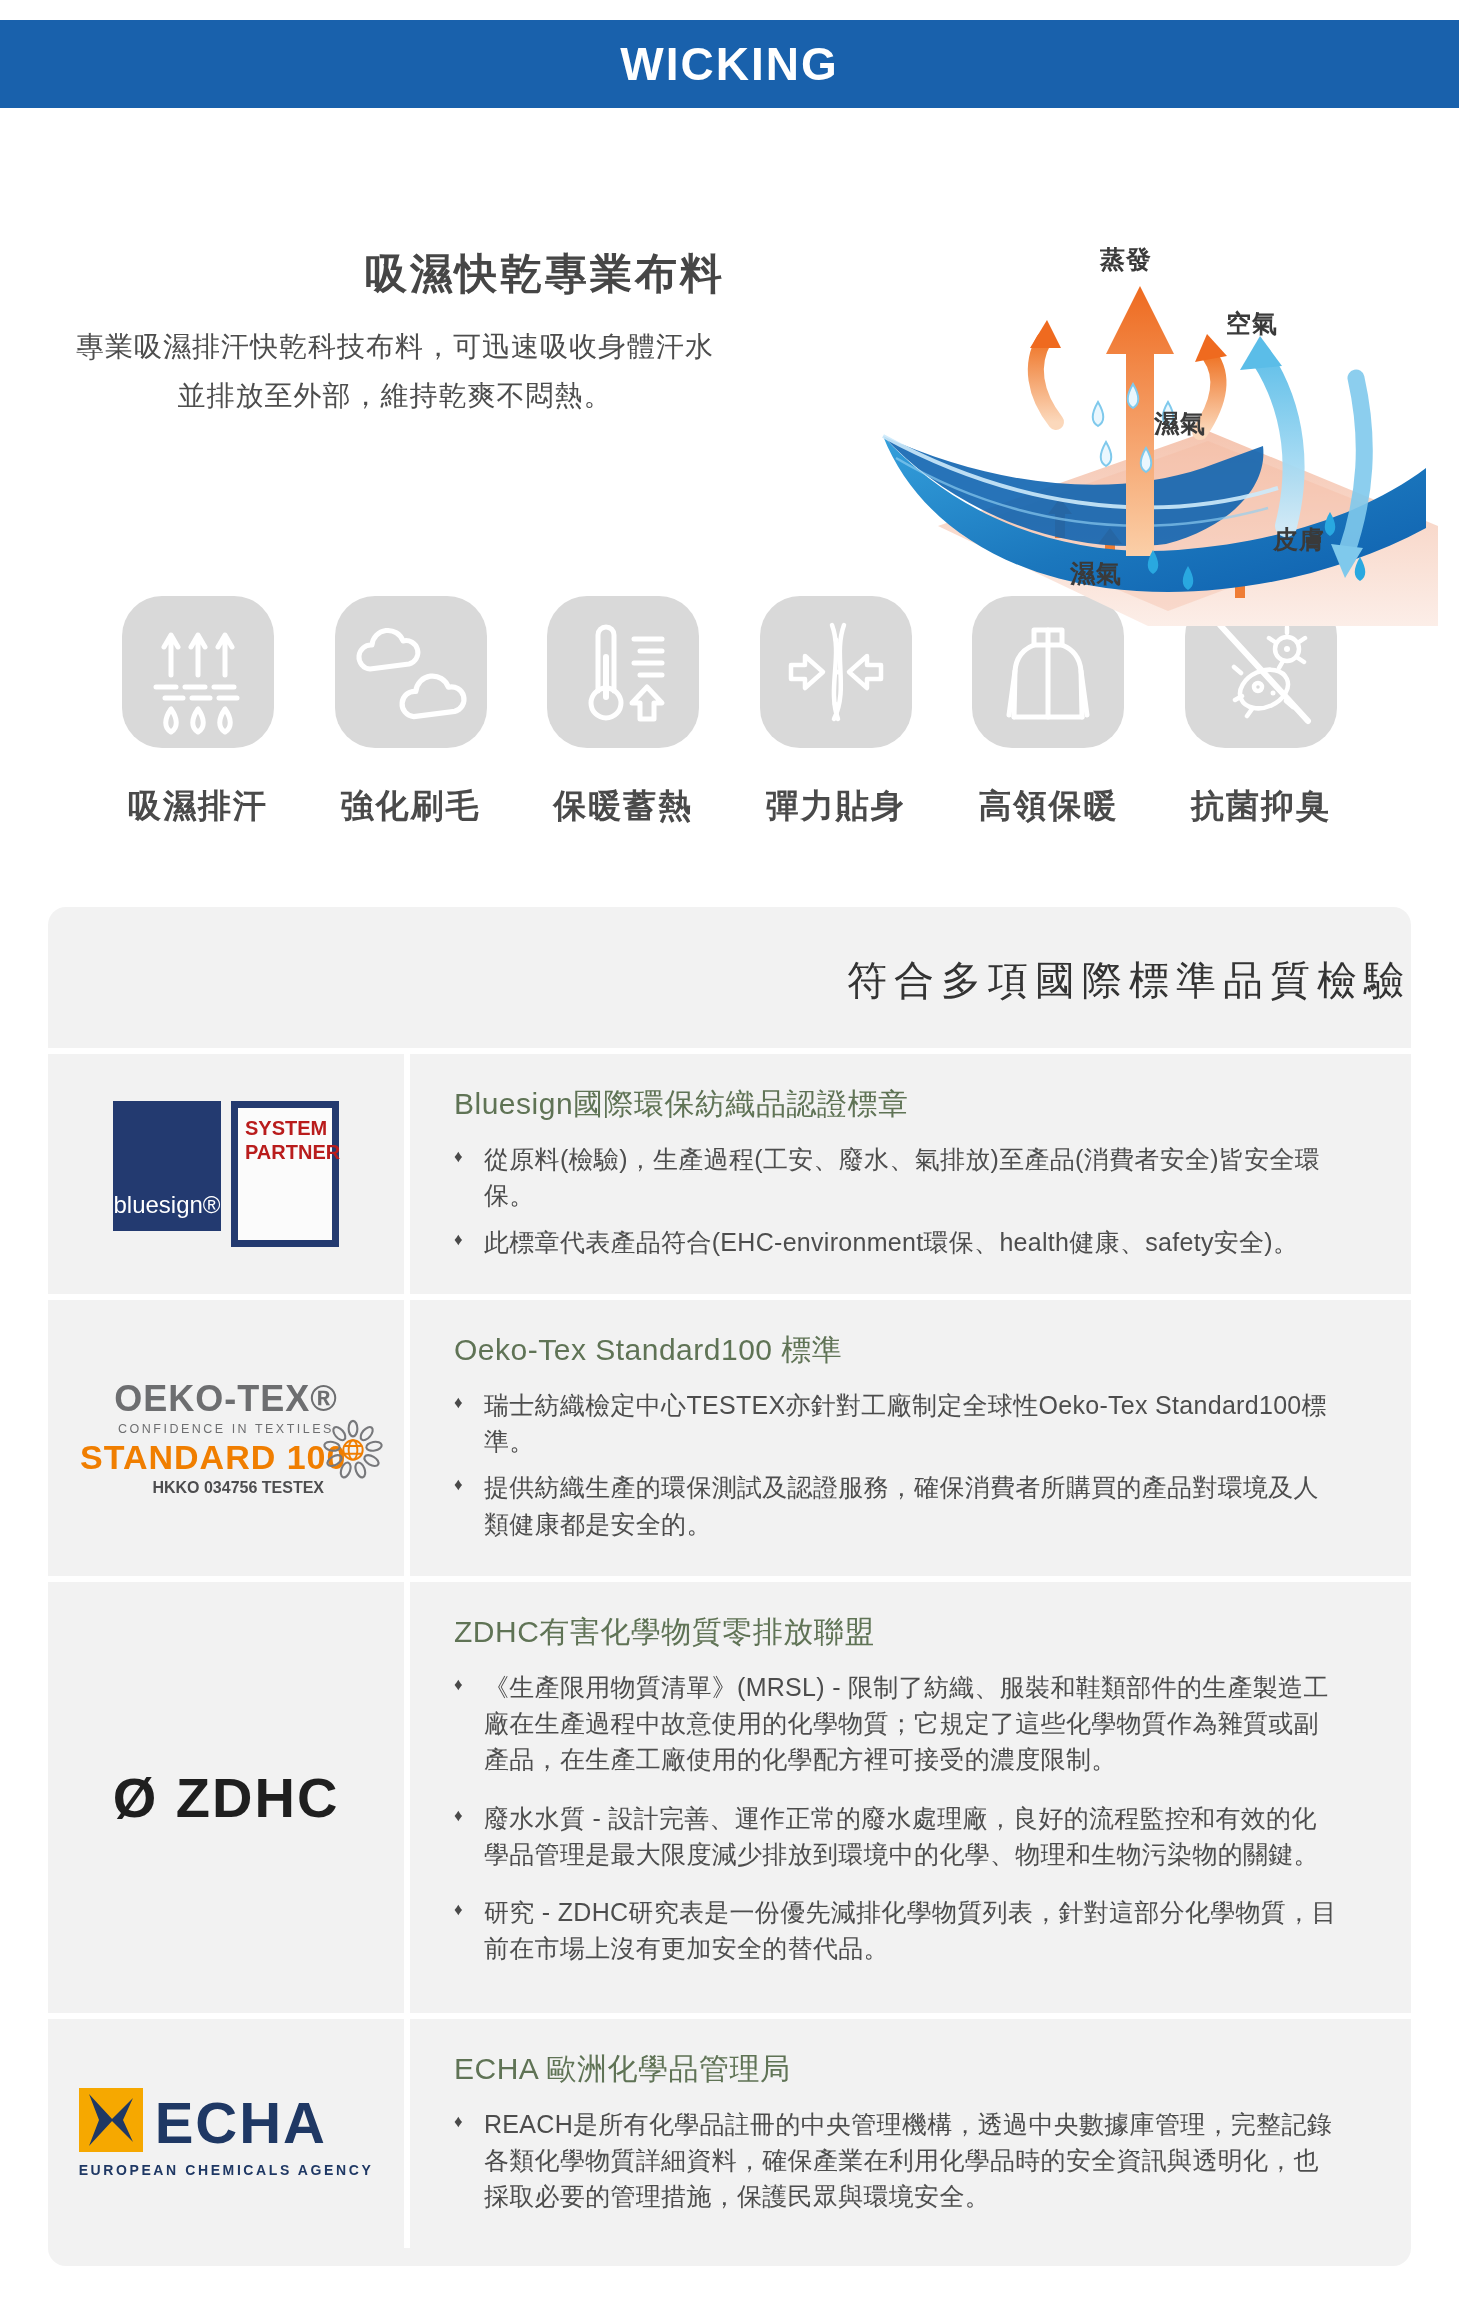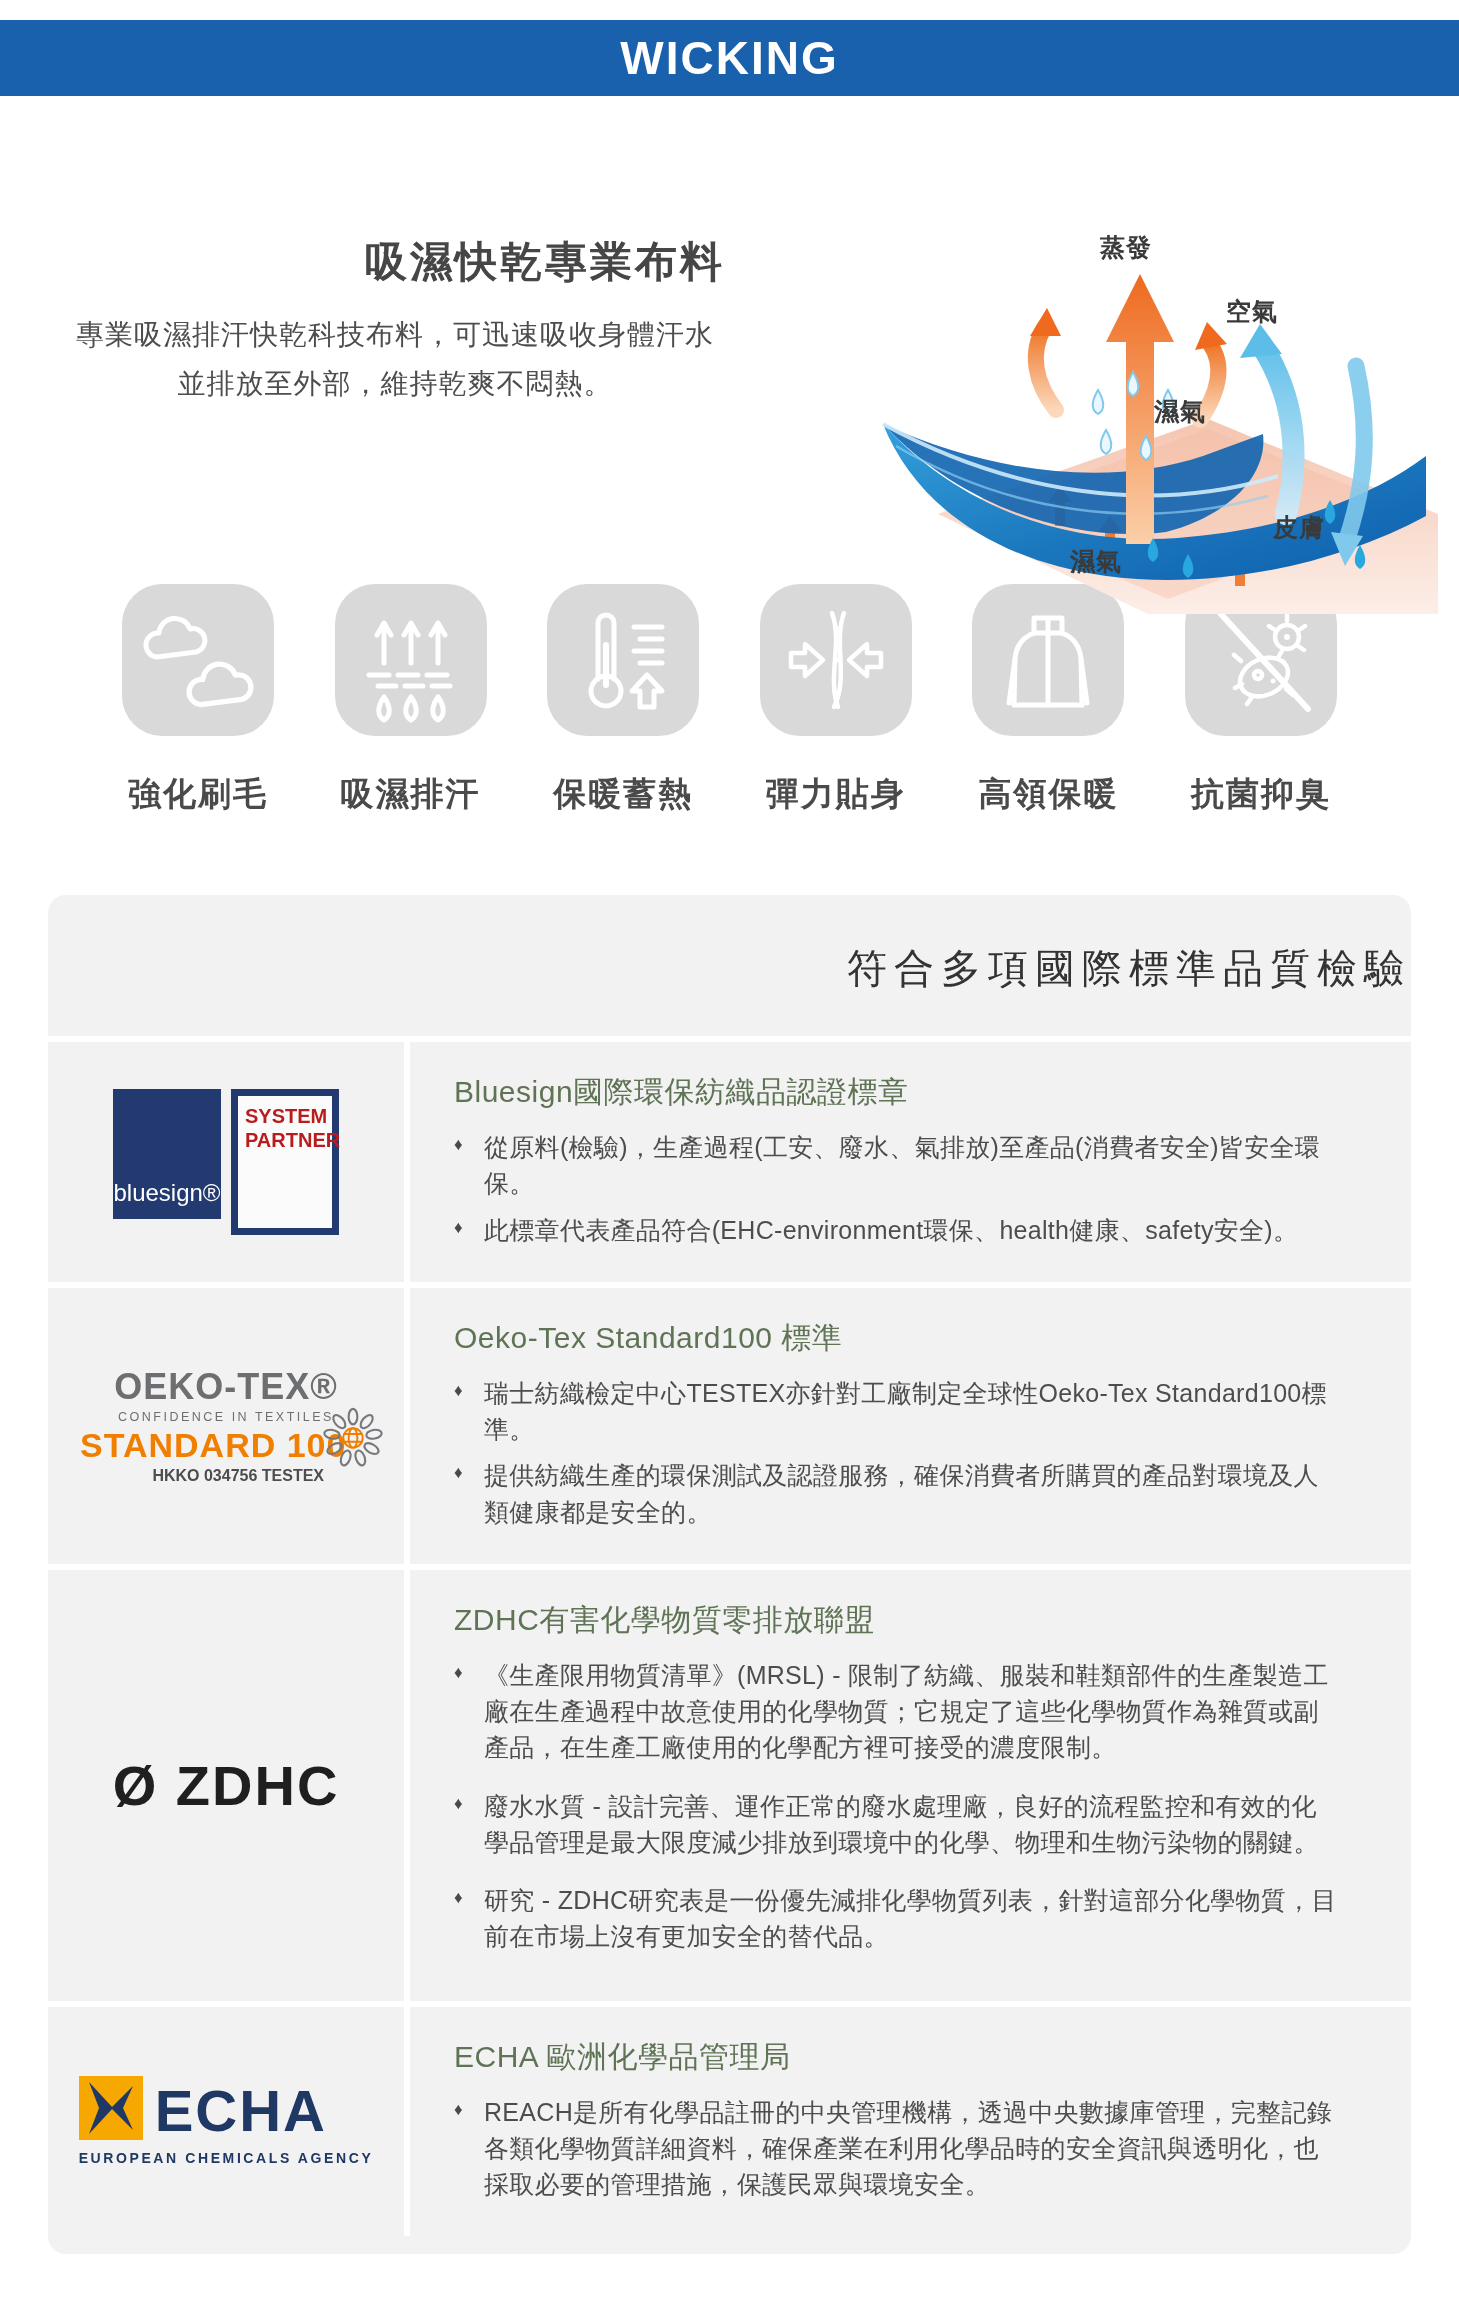"WICKING" .banner { height: 76px -> 88px }
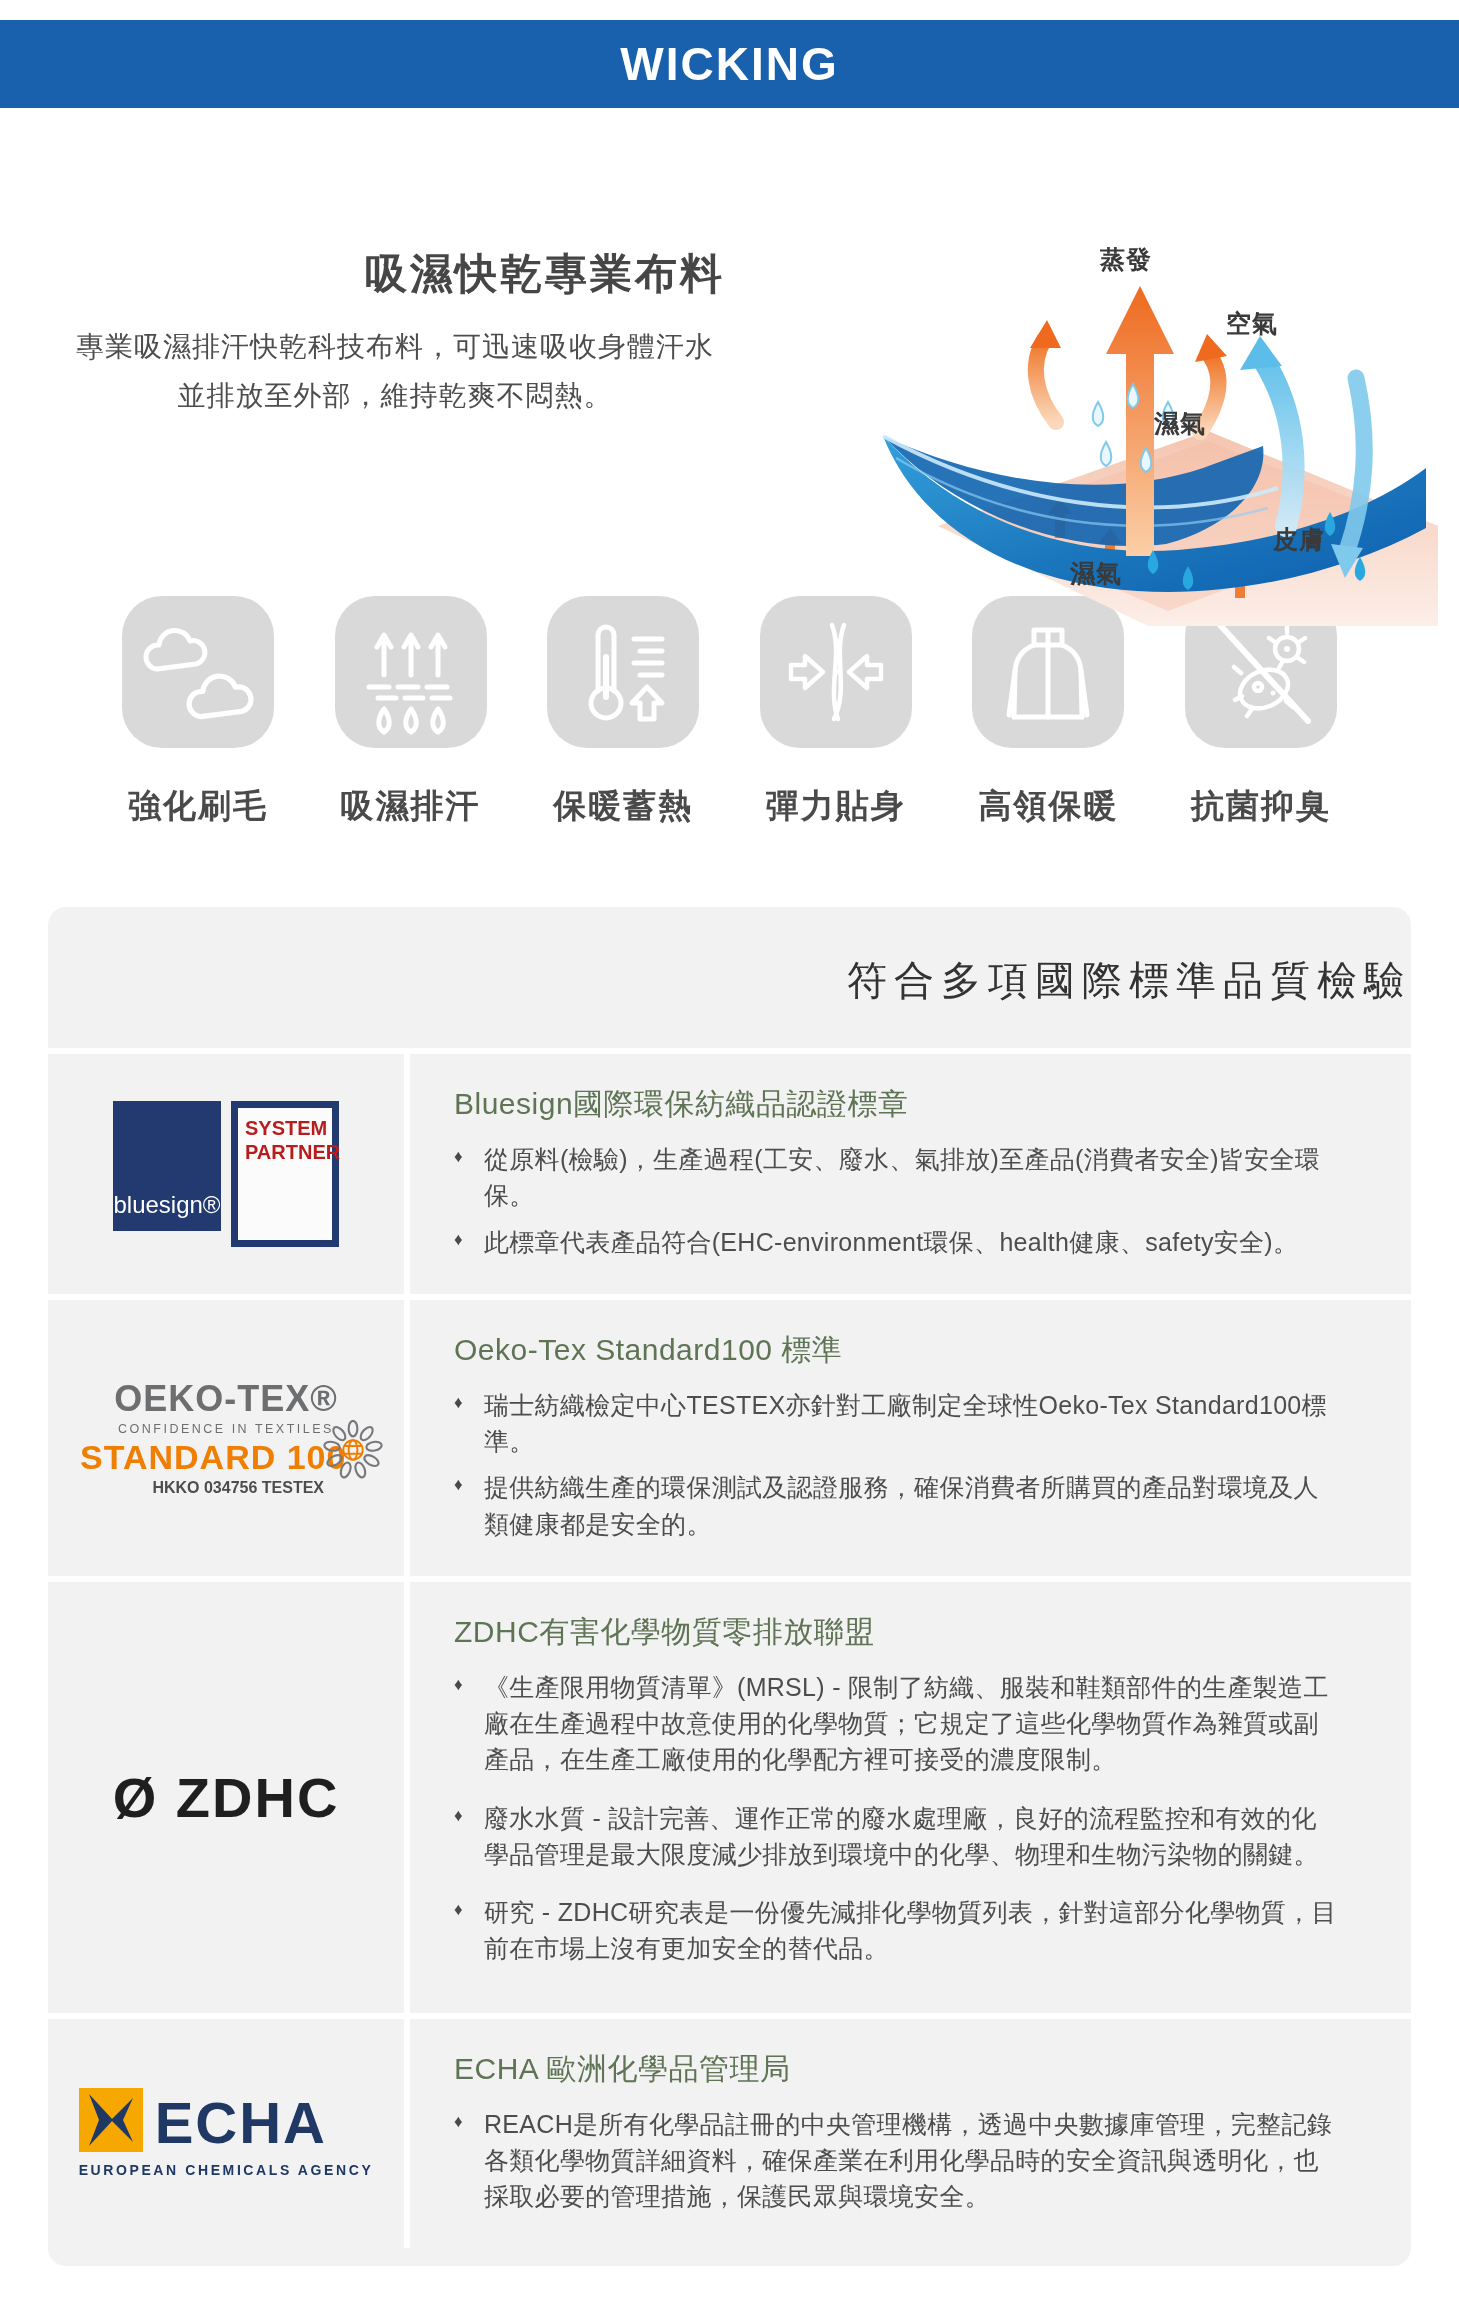"強化刷毛" div.feature { order: before "吸濕排汗" -> after "吸濕排汗" }
